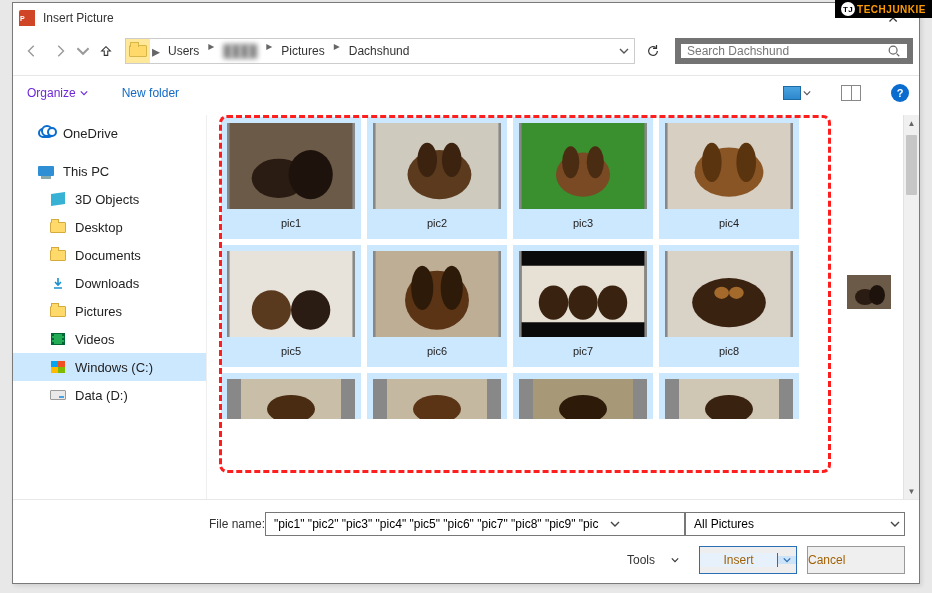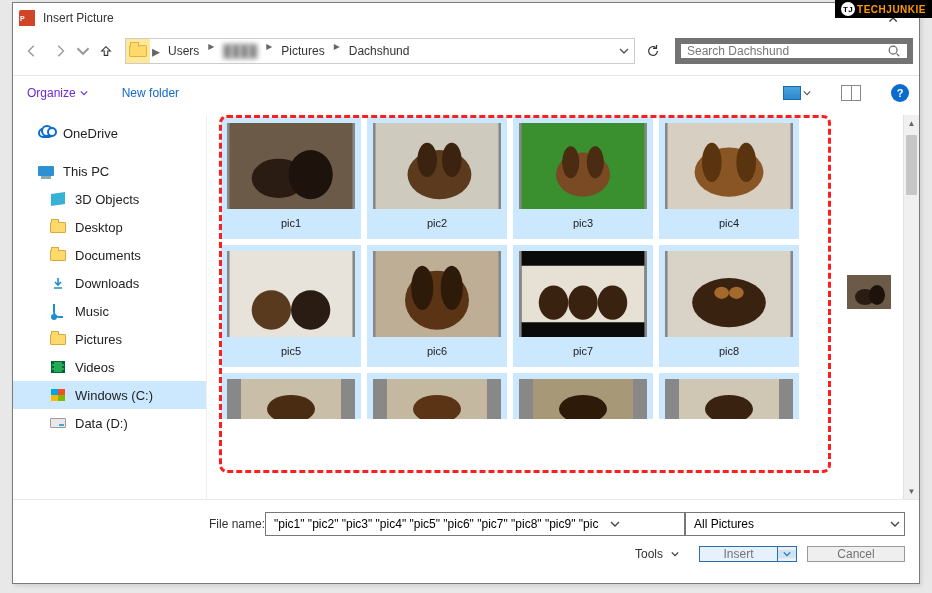"Music" div.tree-item { html: <div> <div> <div></div> </div> <span>Music</span> </div> -> none }
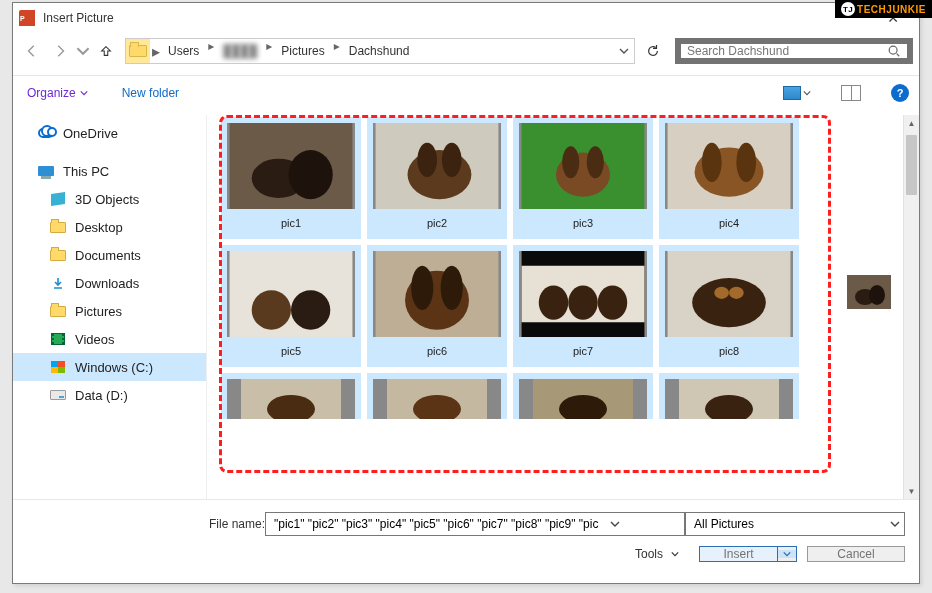"Tools" .btn-row .tools { gap: 8px -> 16px }
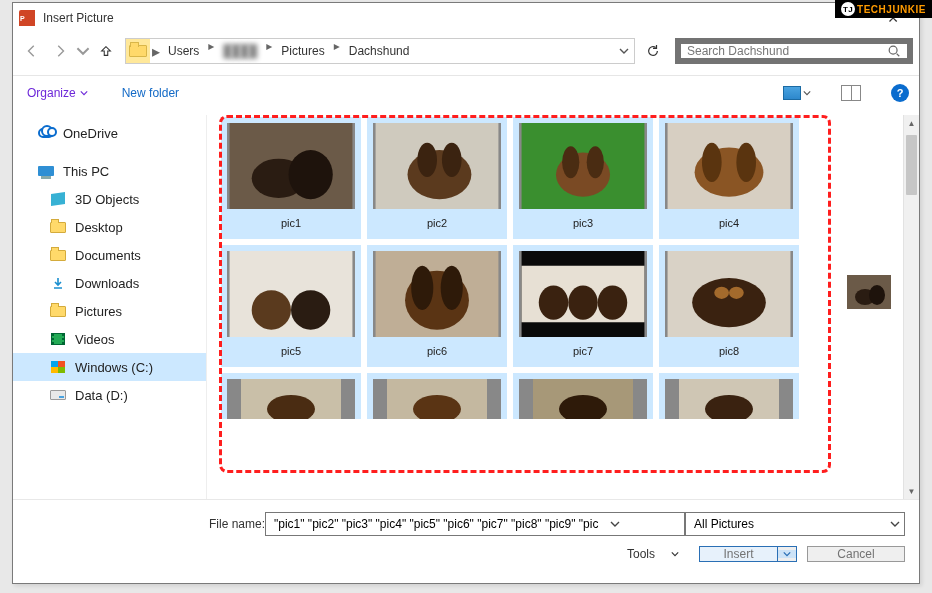"Insert" .btn { color: #737373 -> #a16207; height: 16px -> 28px; justify-content: center -> space-between }
